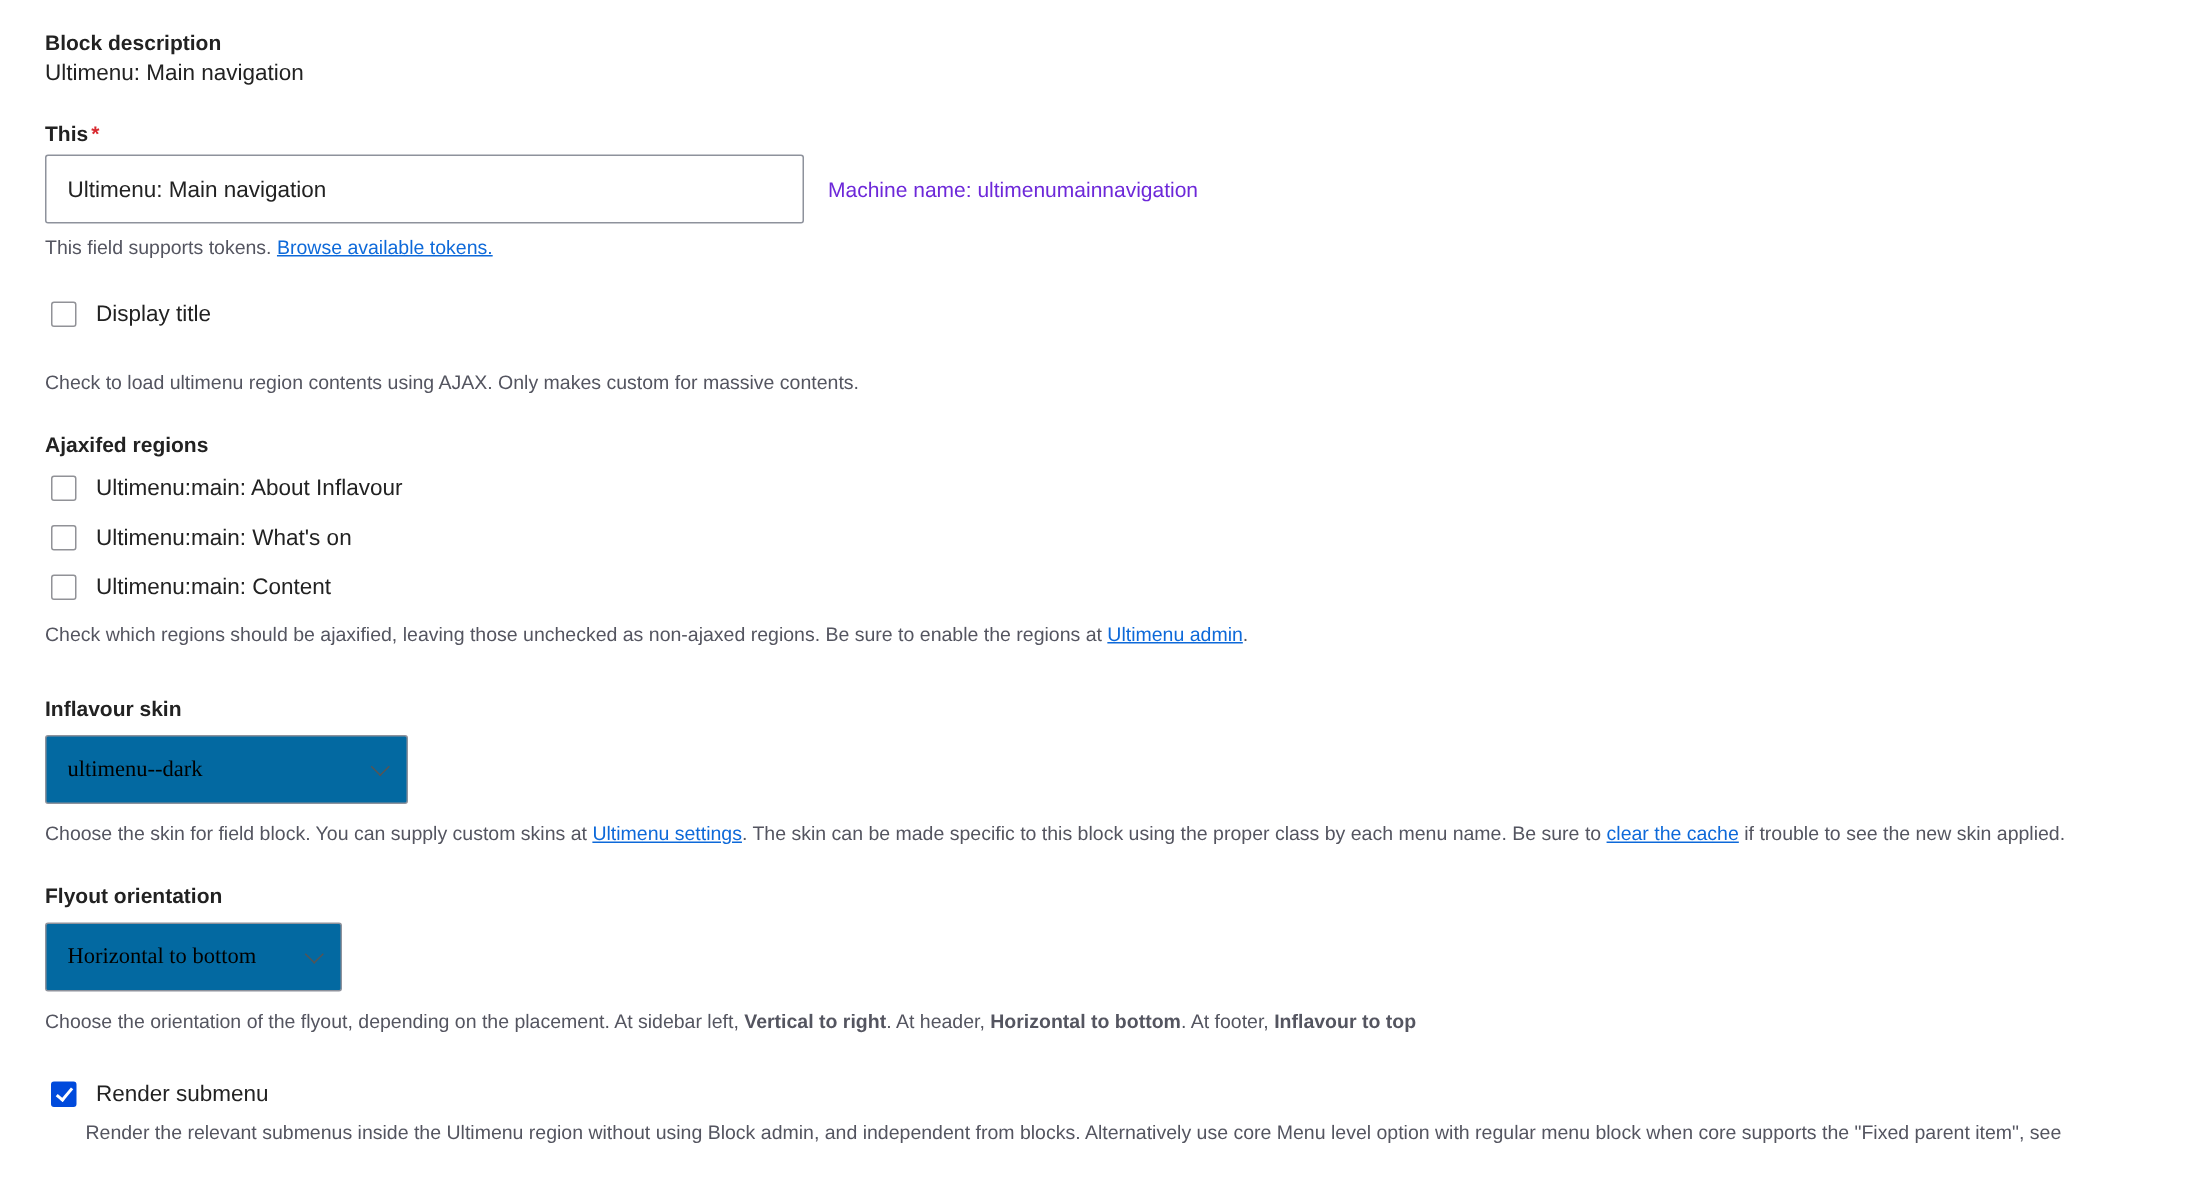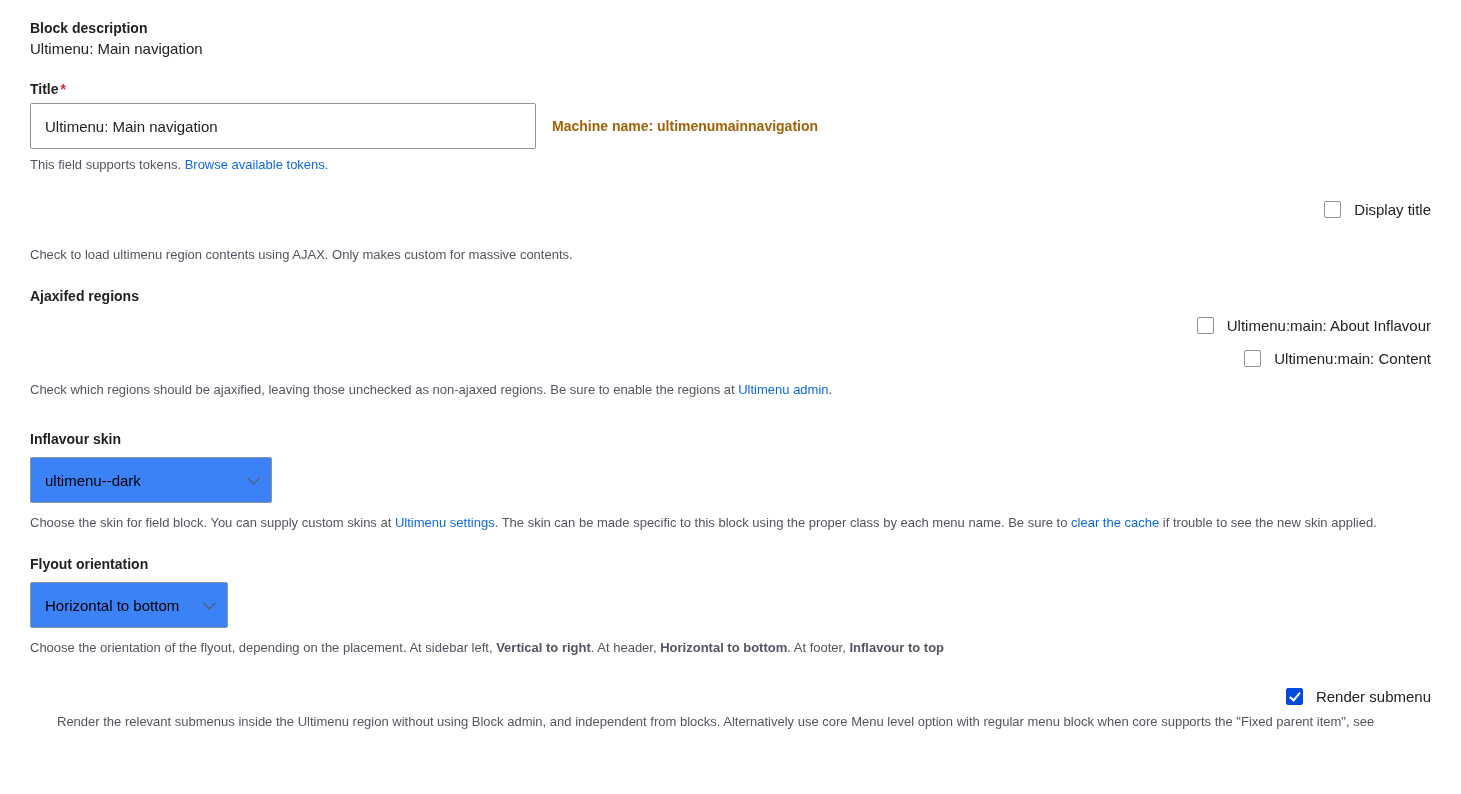"Title" span { text: Title -> This }
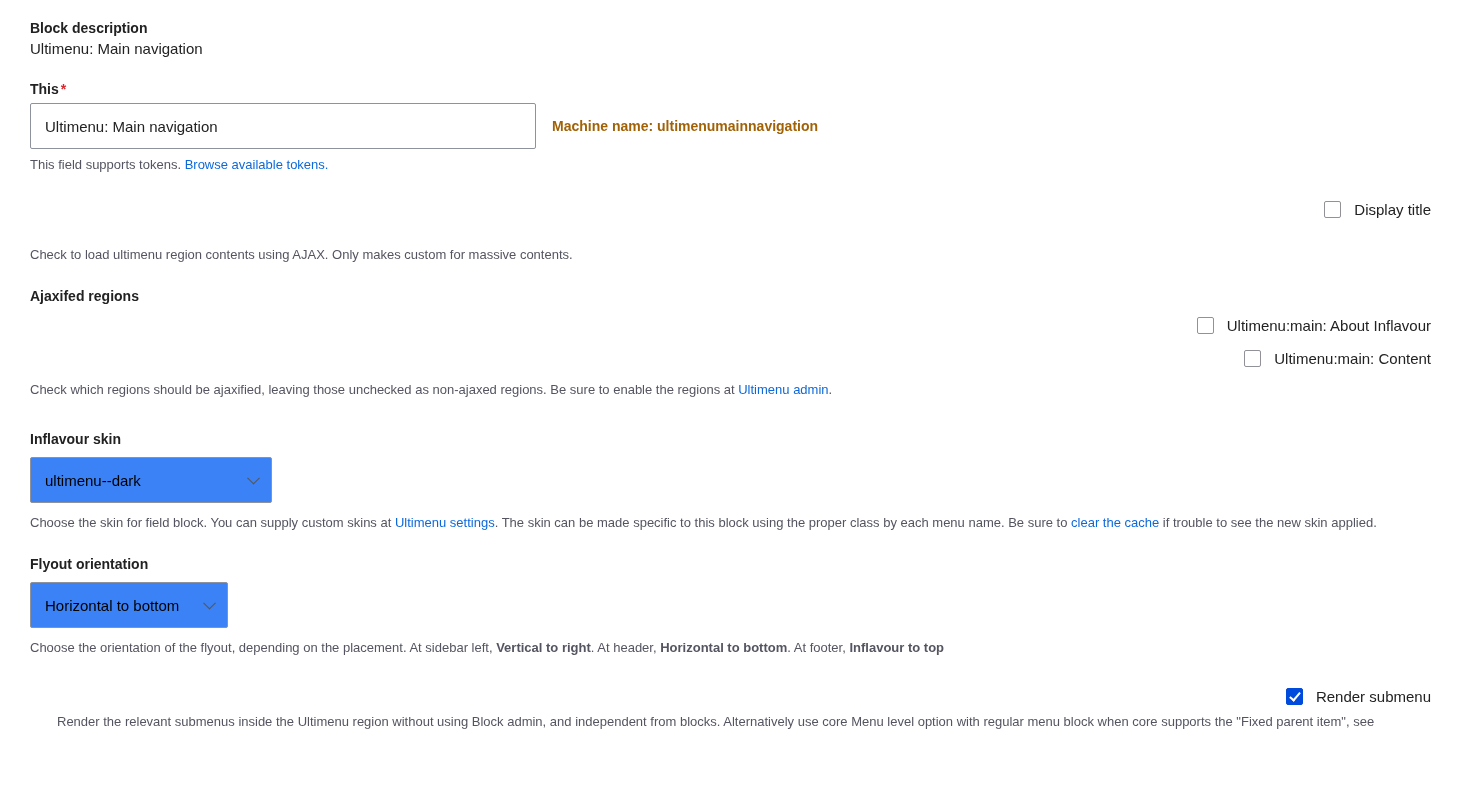"Machine name: ultimenumainnavigation" .machine-name { color: #a16207 -> #6d28d9; font-weight: bold -> none }
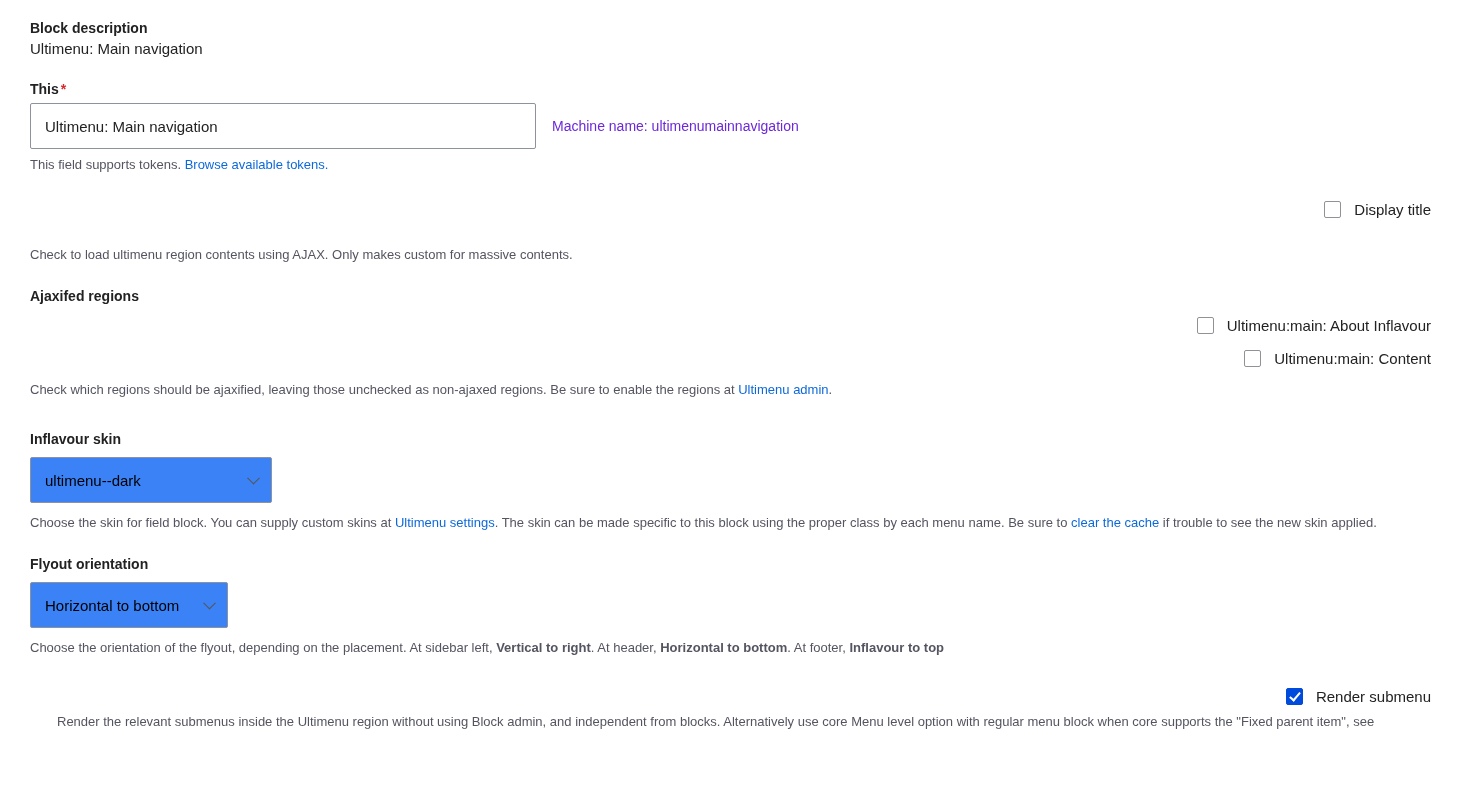"Browse available tokens." a.link { text-decoration: none -> underline }
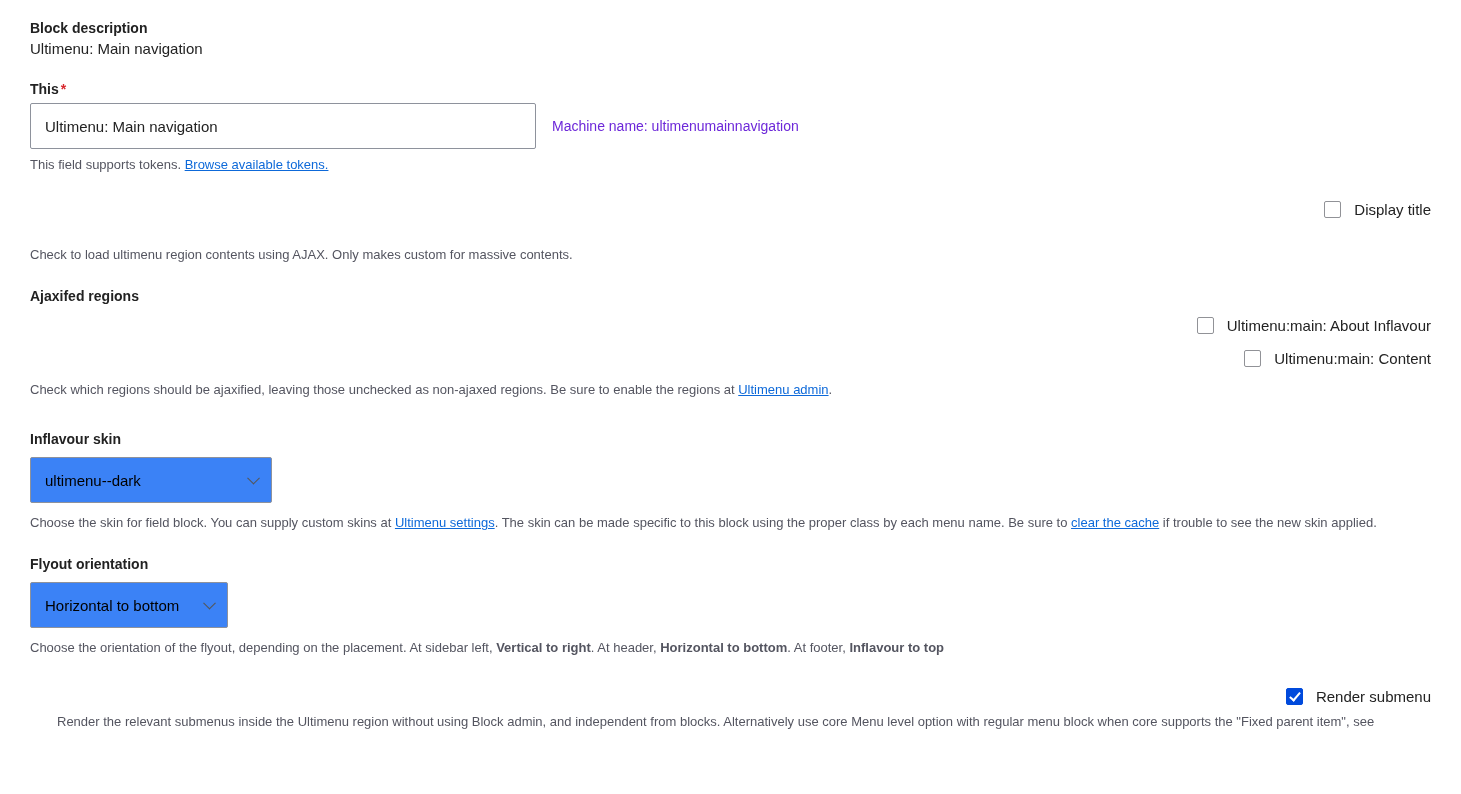"Display title" .checkbox-row { justify-content: flex-end -> none }
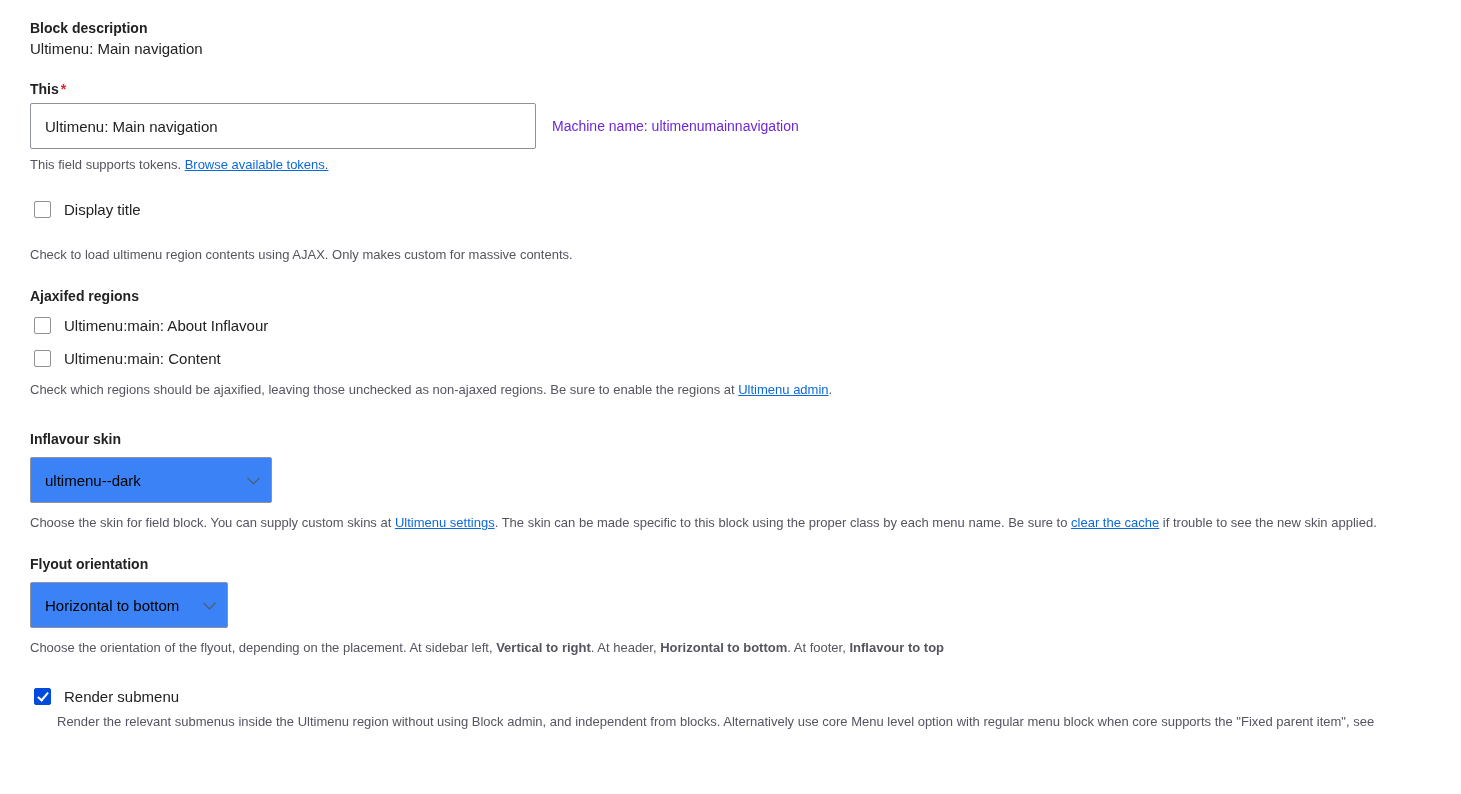"Ultimenu:main: What's on" div.checkbox-row { html: none -> <div> <input> <span>Ultimenu:main: What's on</span> </div> }
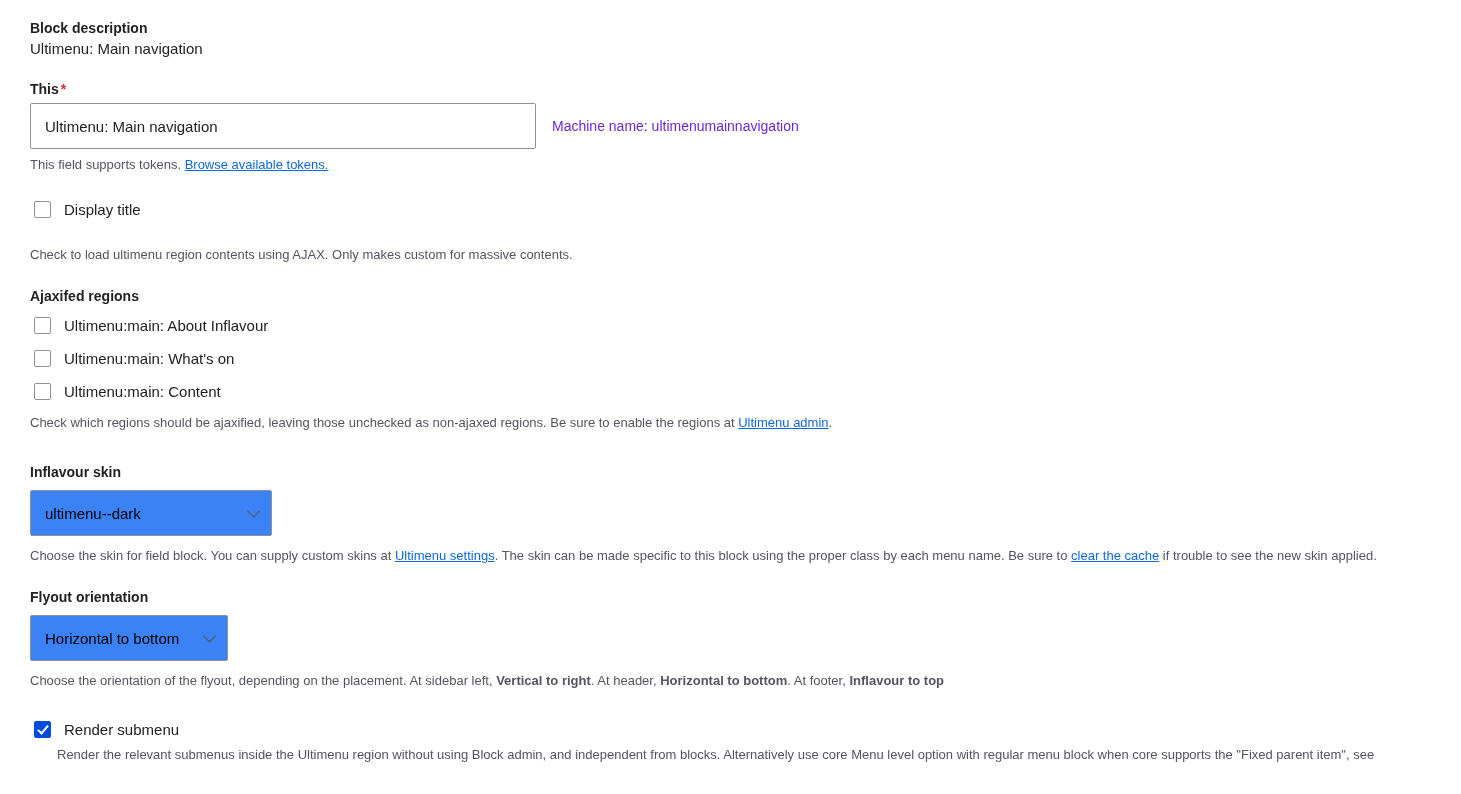"ultimenu--dark" select.select { background: #3b82f6 -> #0369a1; font-family: none -> Liberation Serif, serif }
